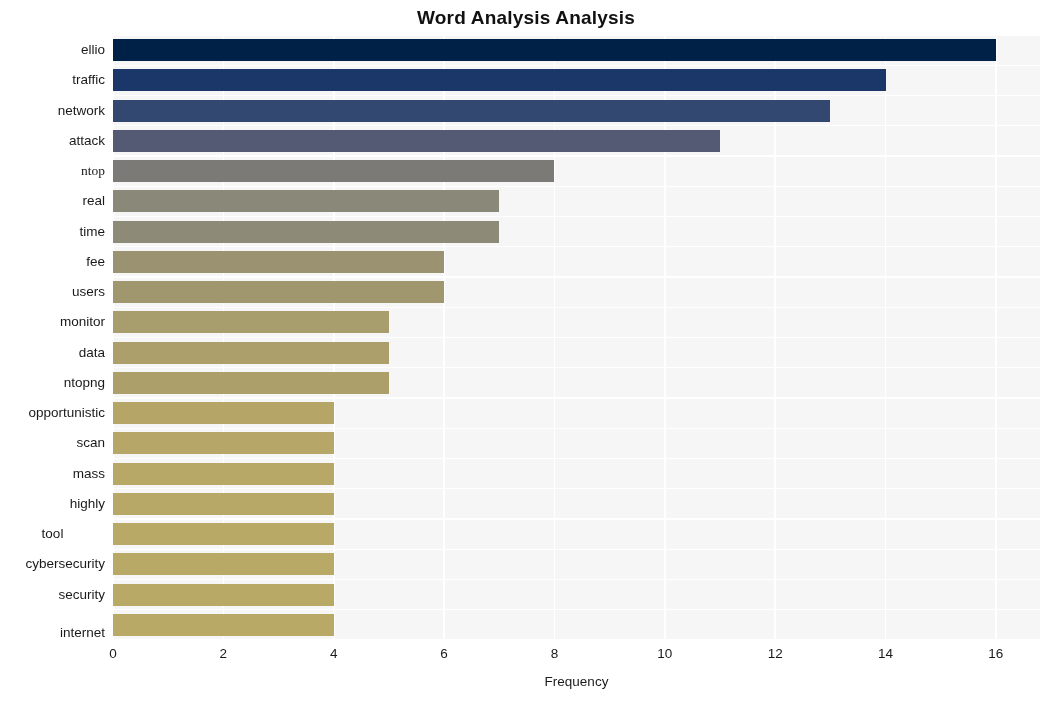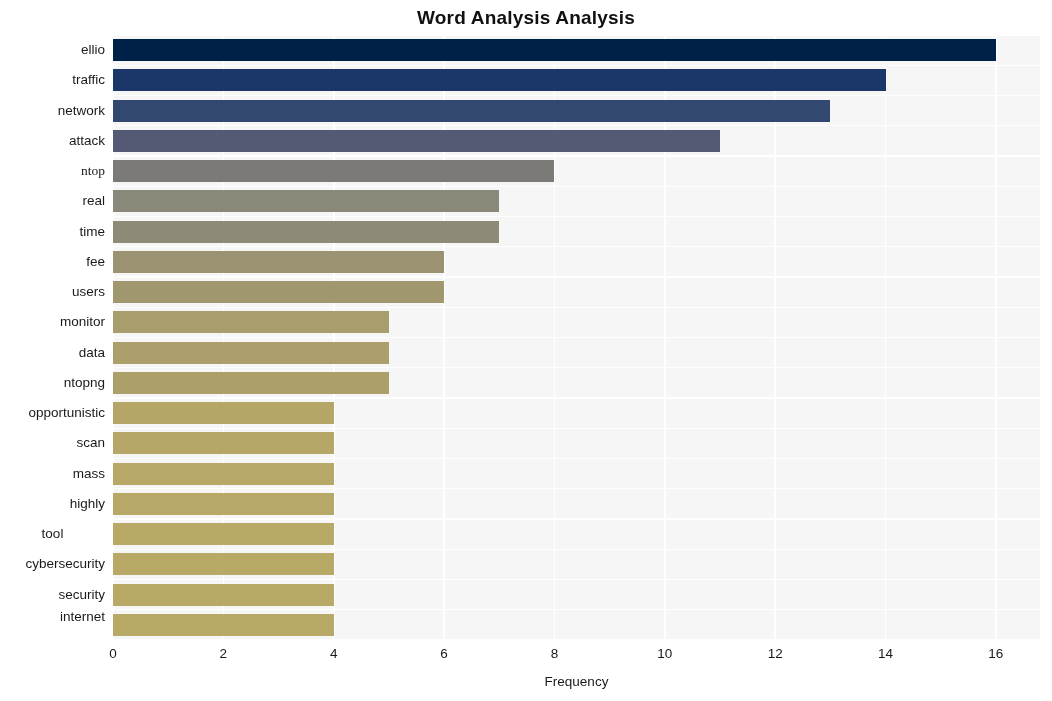"internet" div.y-tick-label { top: 575px -> 591px }
